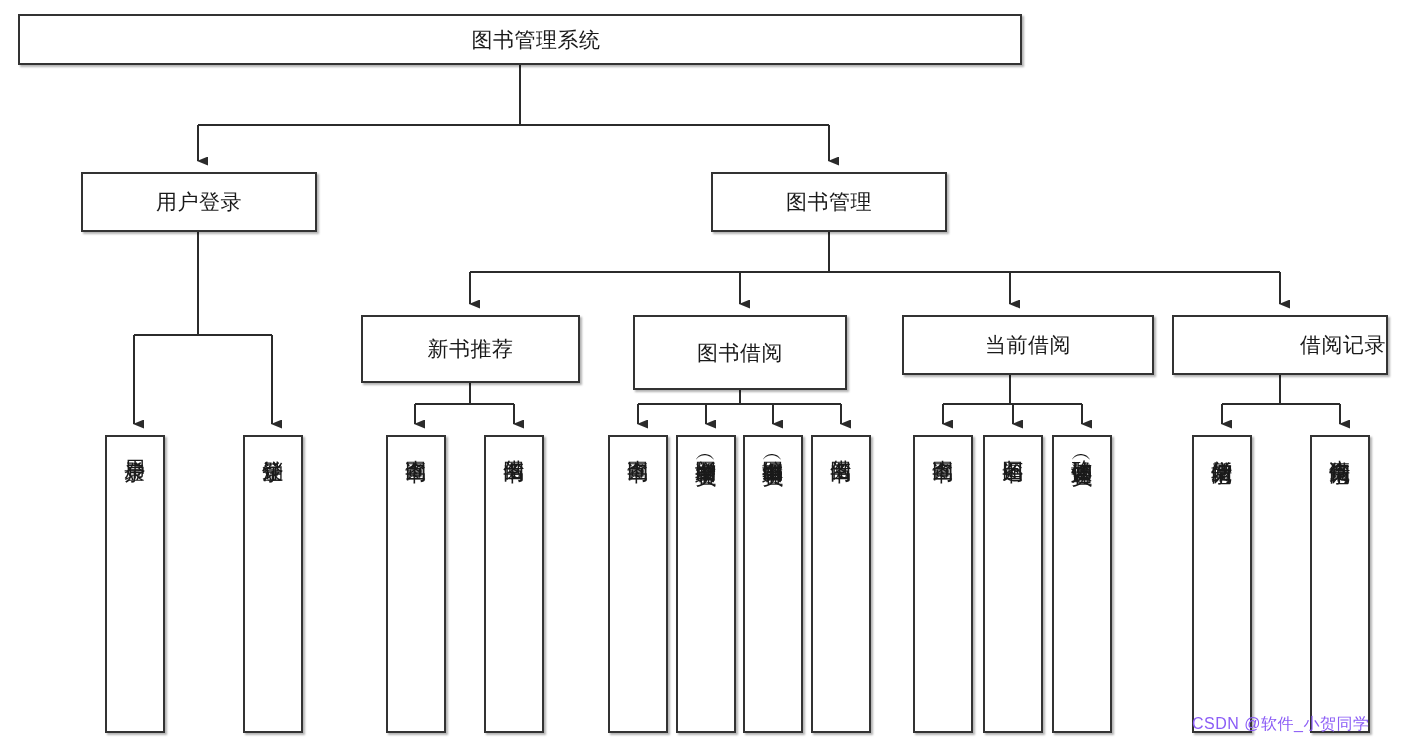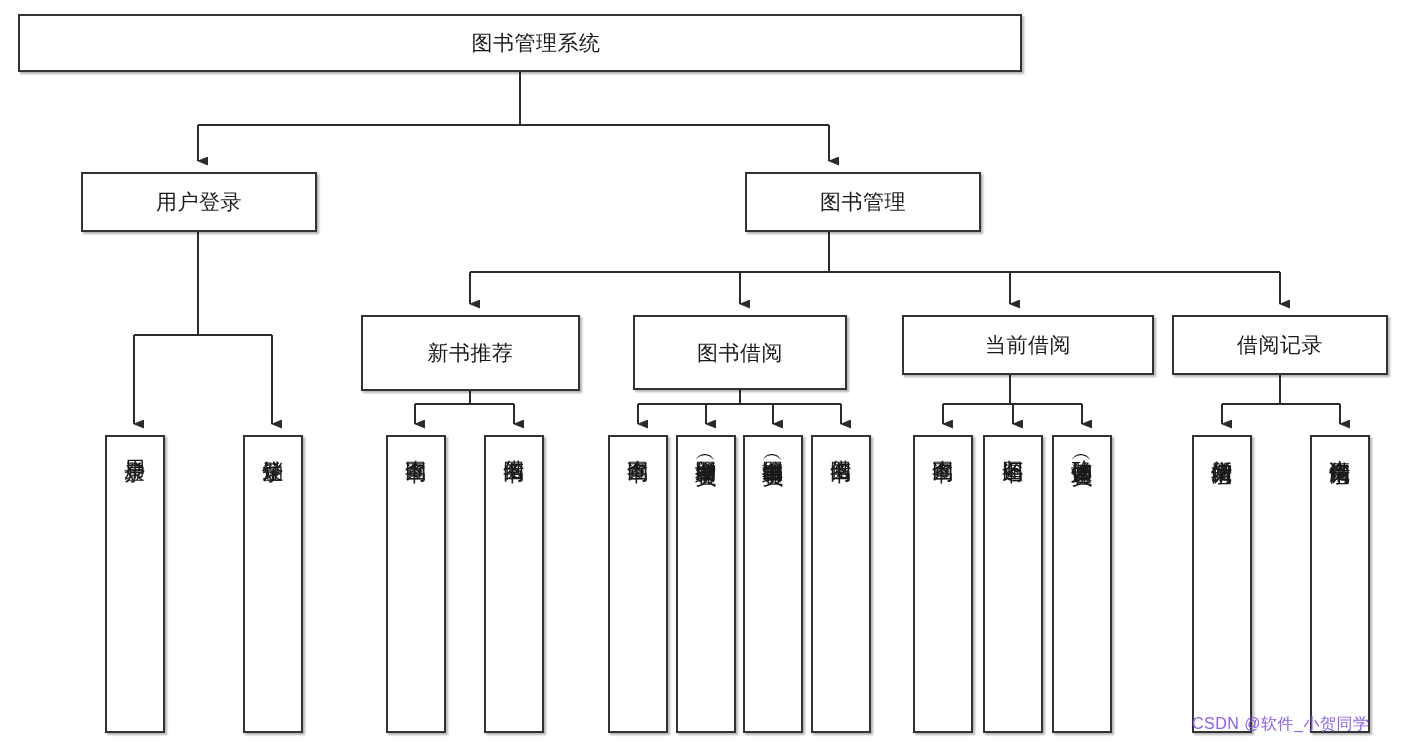"图书管理系统" div.node { height: 58px -> 51px }
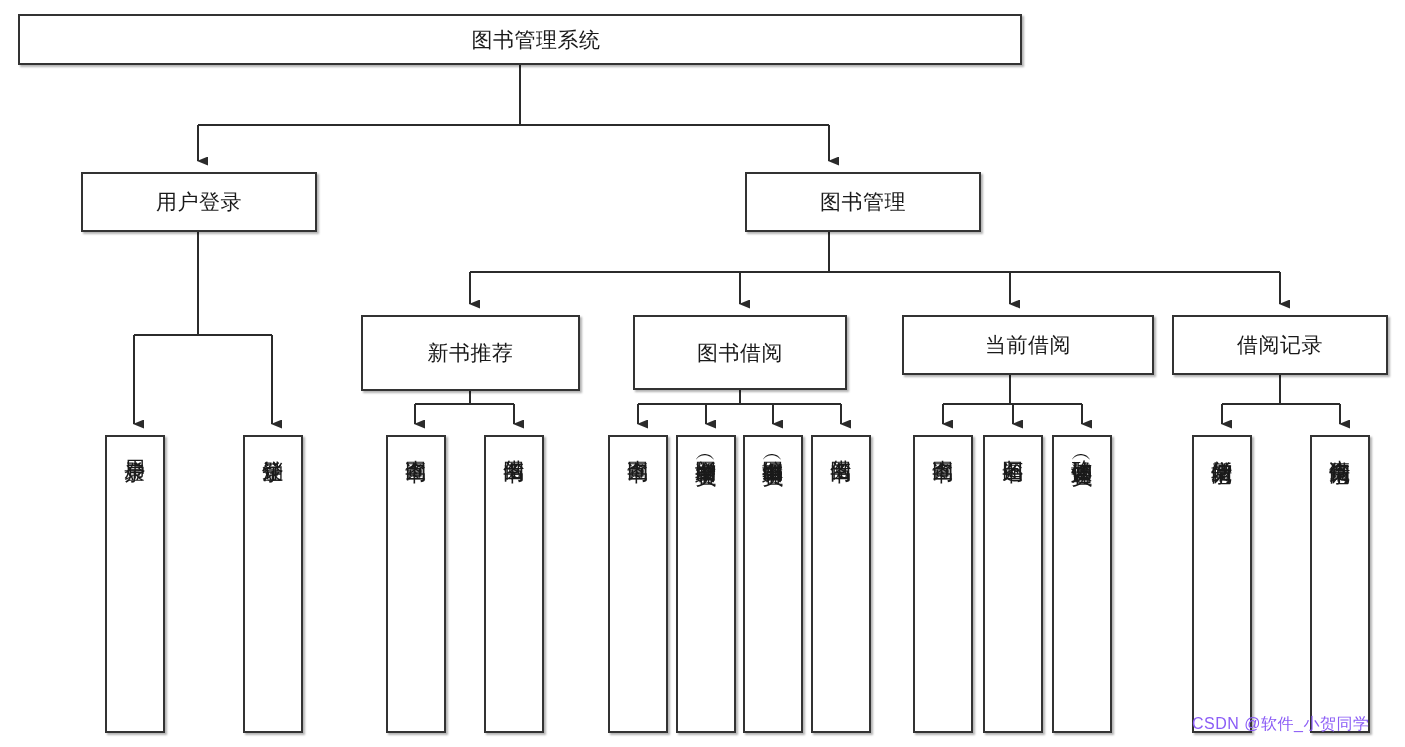"图书管理" div.node { margin-left: 34px -> none }
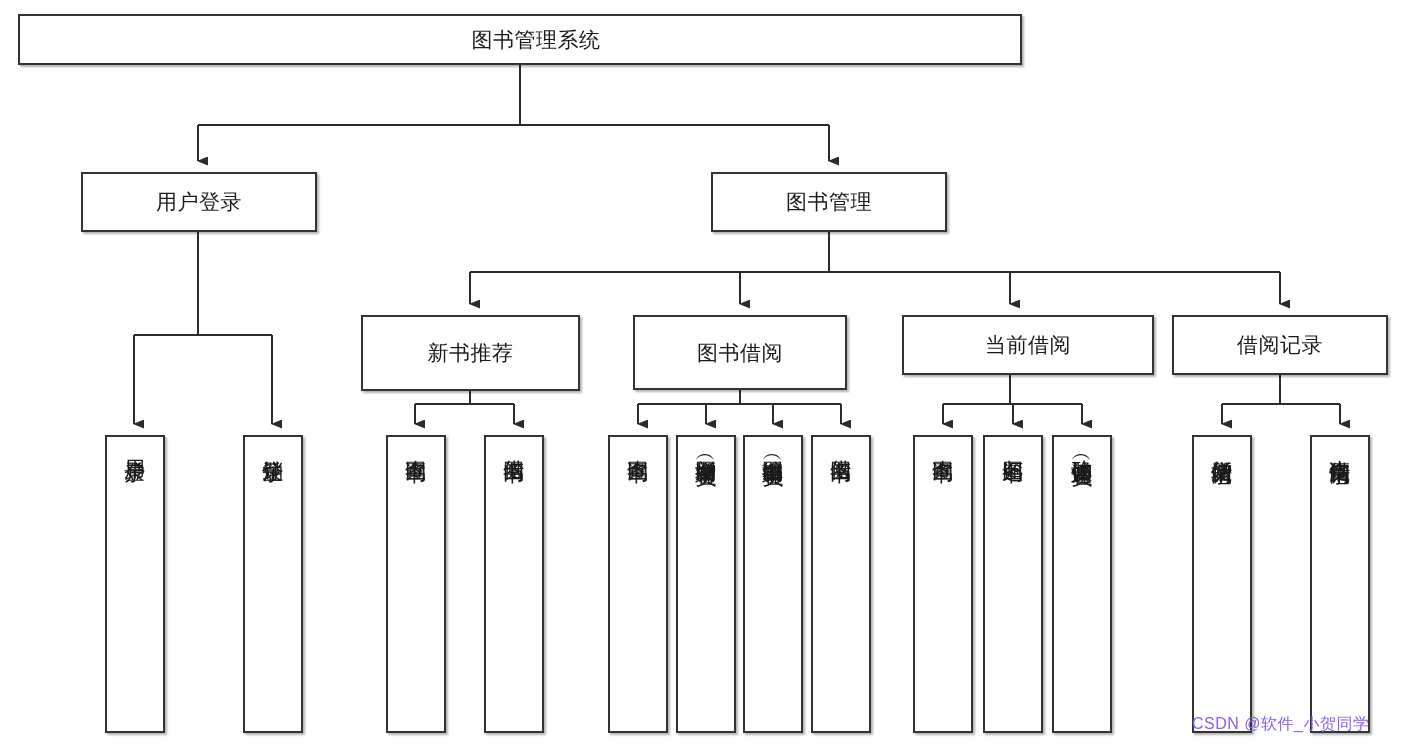"新书推荐" div.node { height: 76px -> 68px }
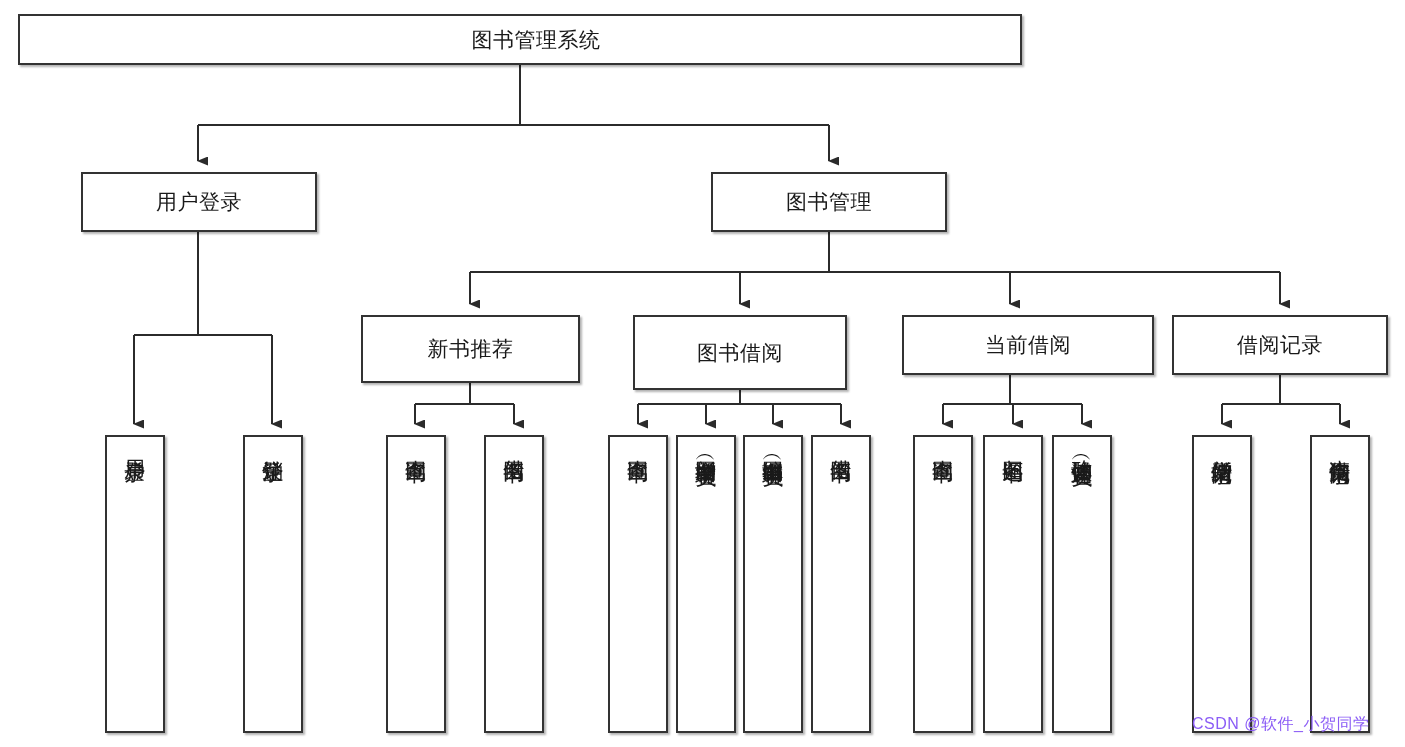"借阅记录" div.node { justify-content: none -> flex-end }
